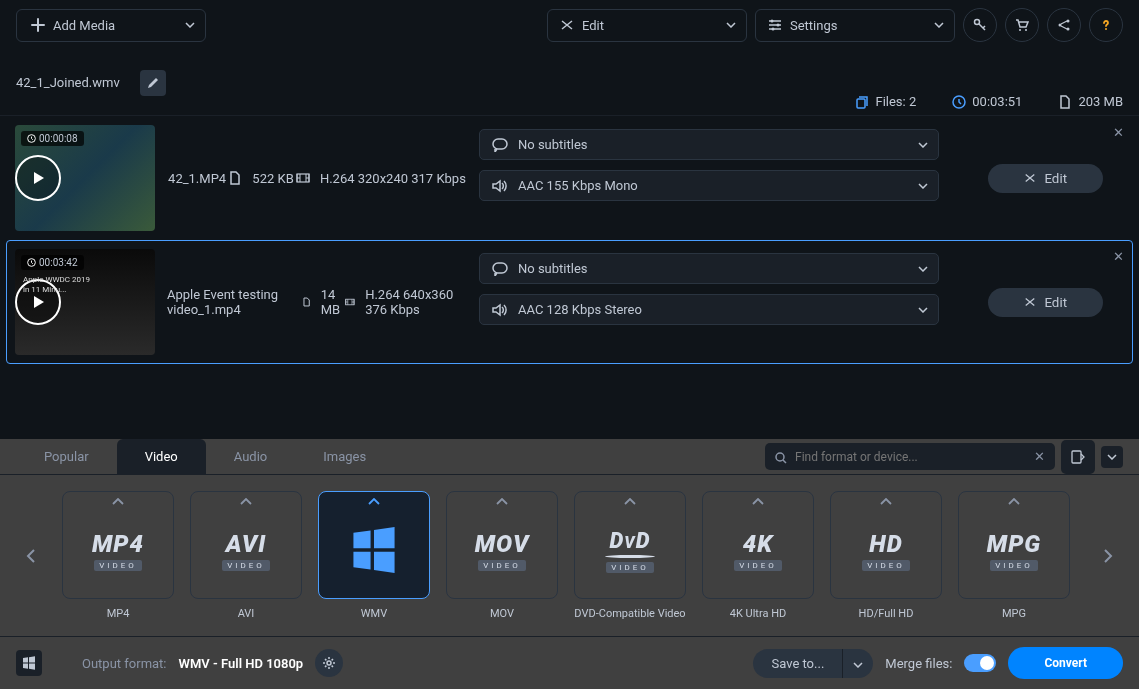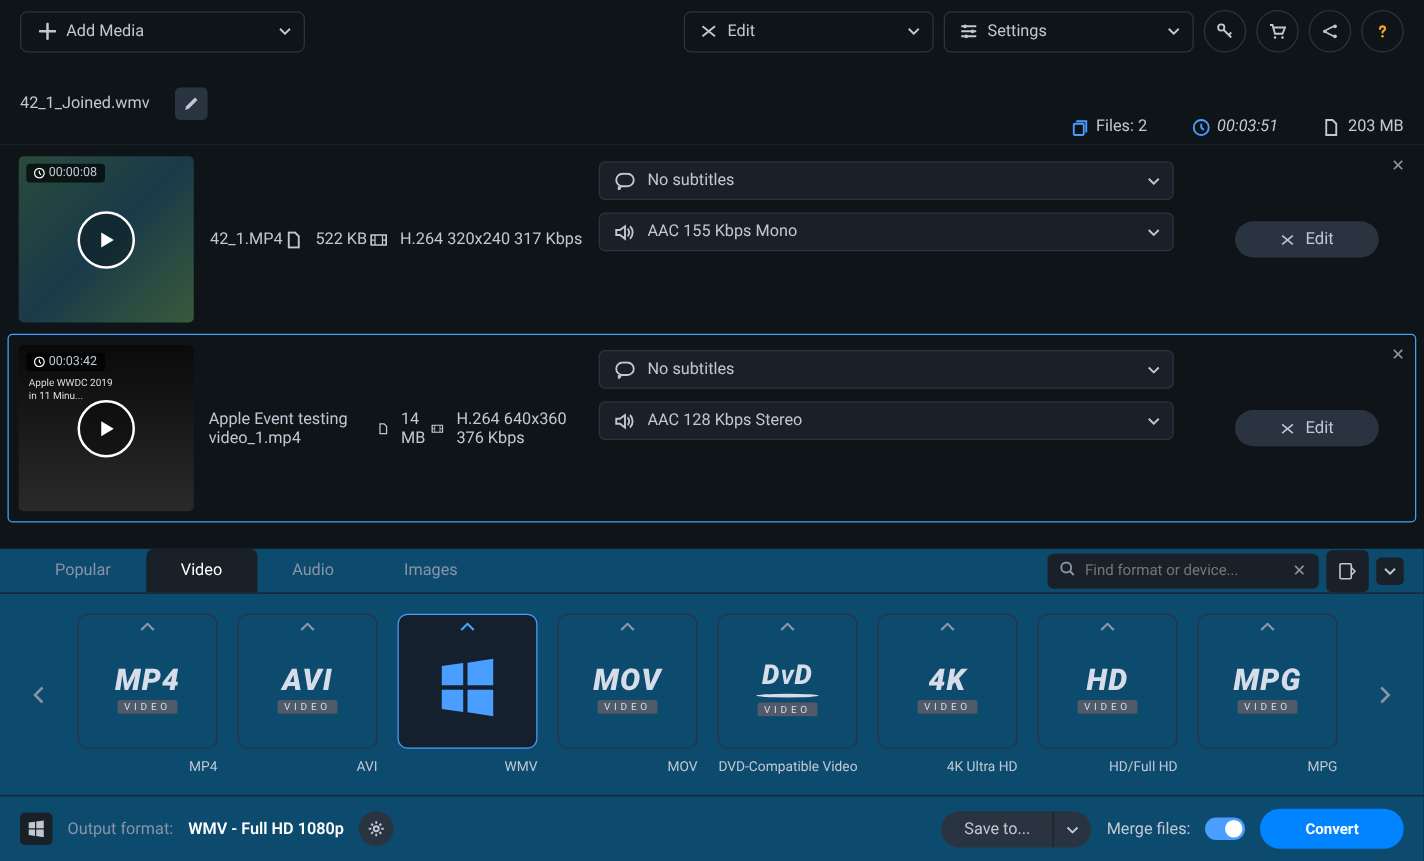"Add Media" .add-media-btn { width: 228px -> 190px }
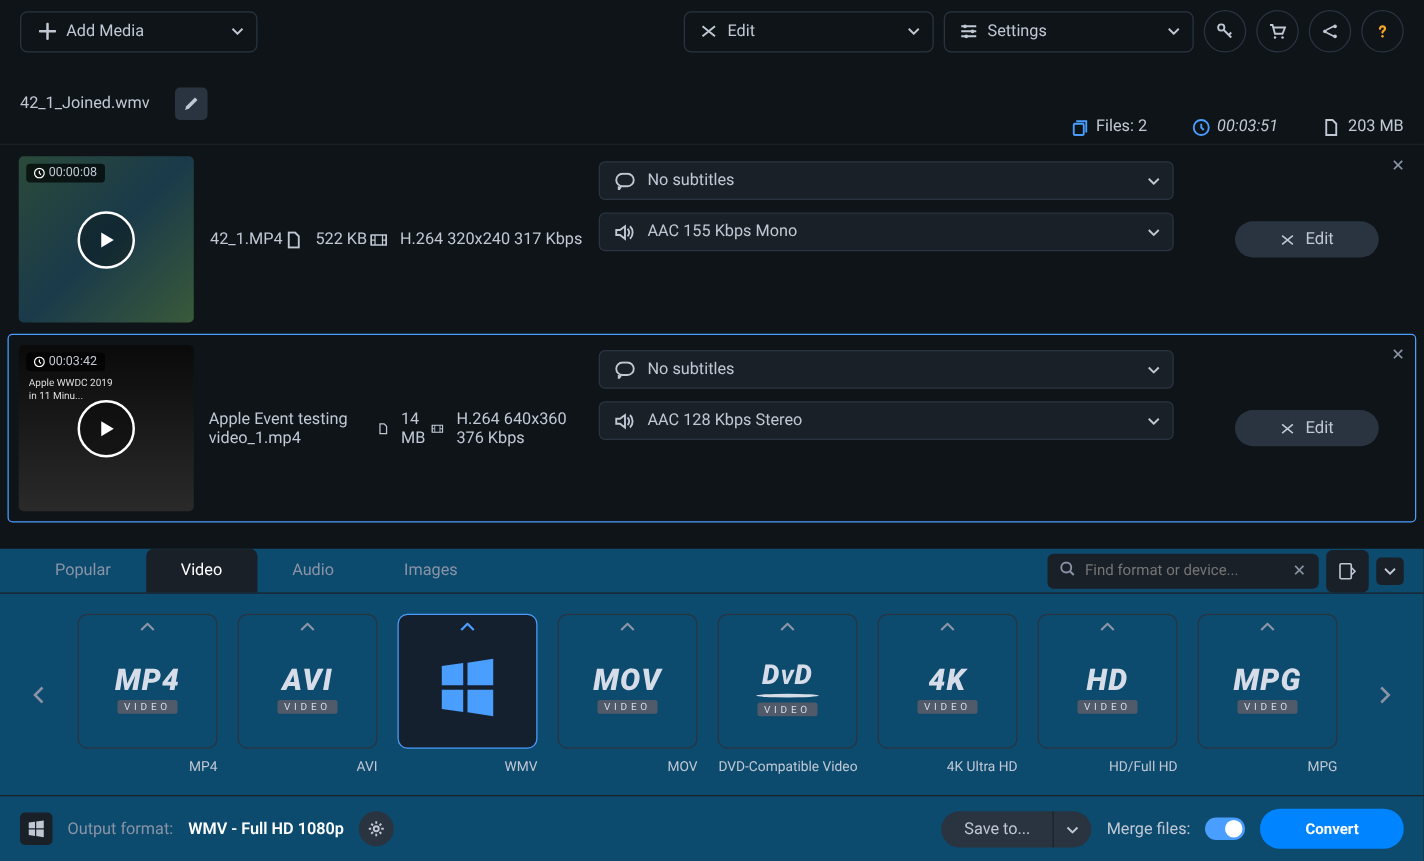"00:03:51" div.status-item { font-style: italic -> none }
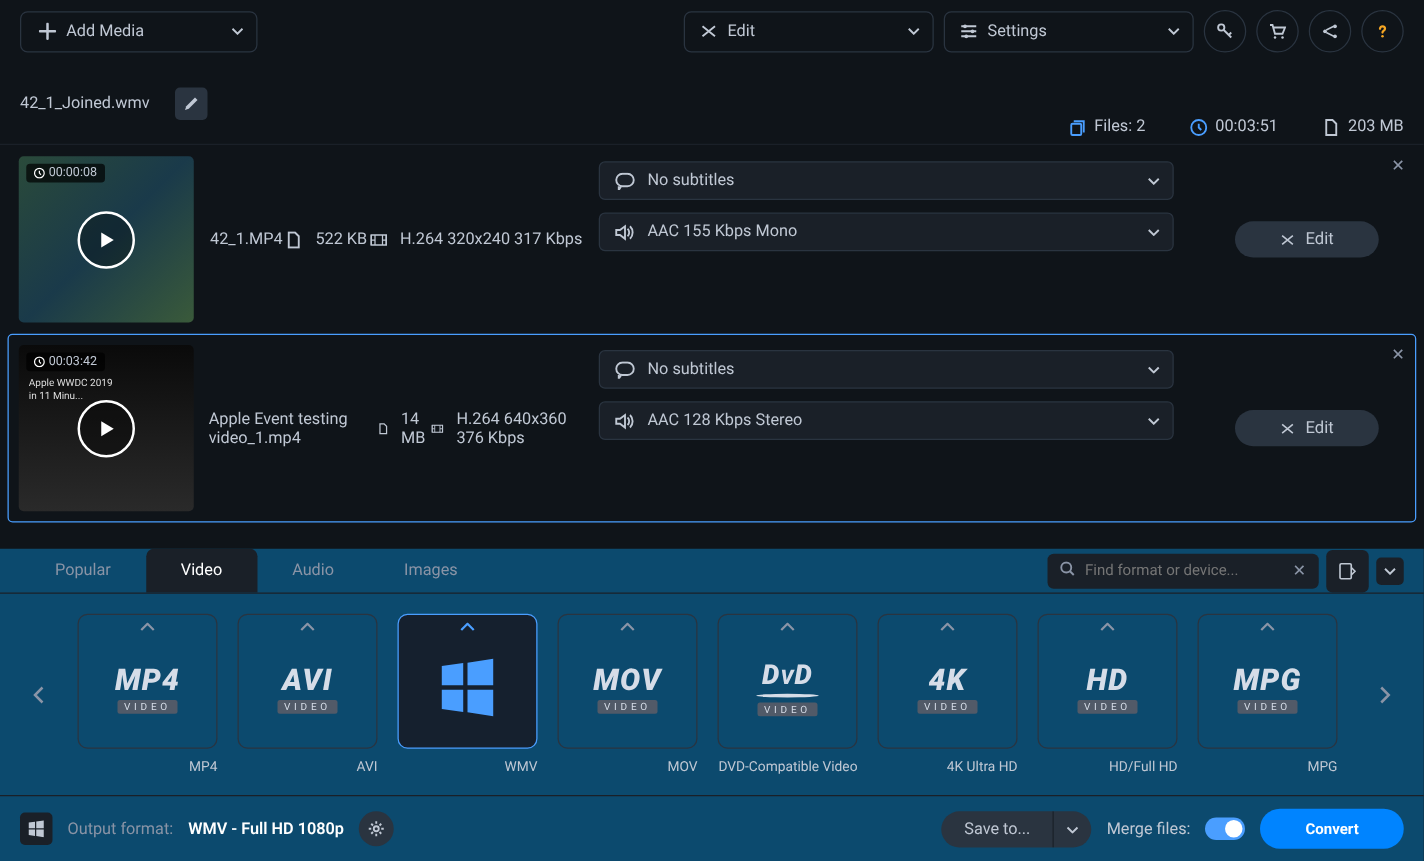"00:00:08" .thumb { height: 133px -> 106px; justify-content: center -> flex-start }
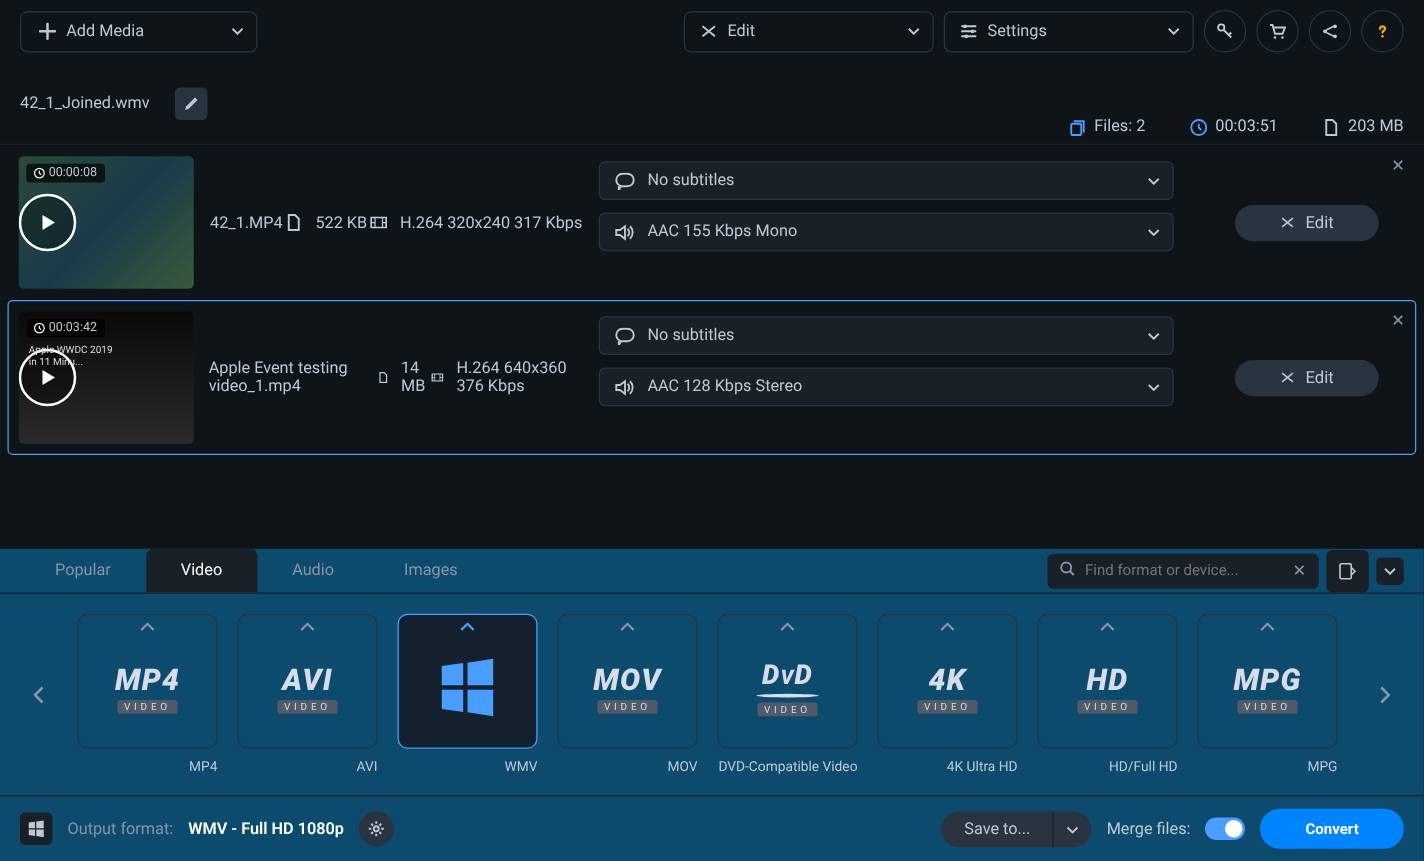"Popular" .format-section { background: #0c4a6e -> #404040 }
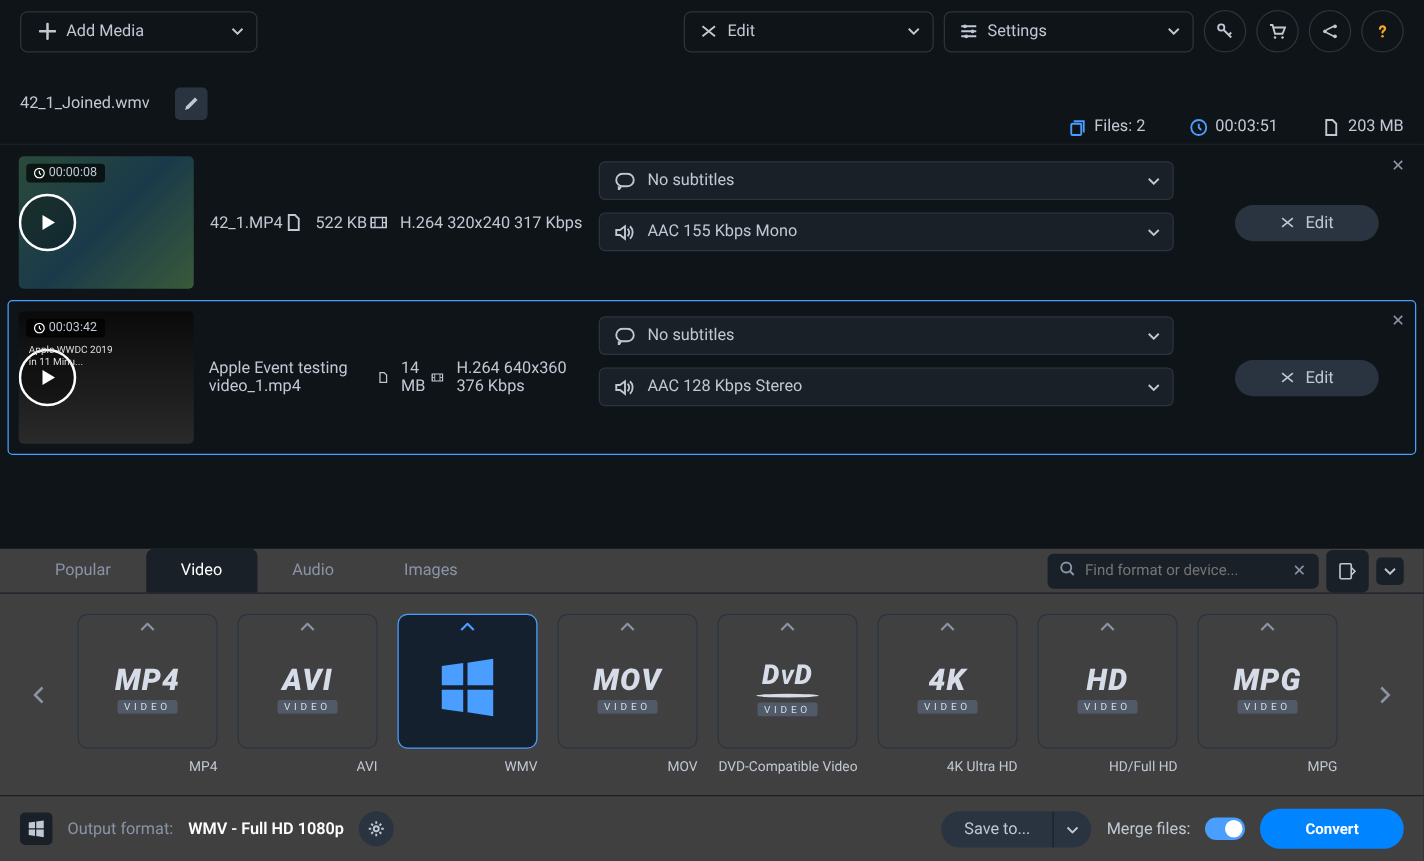"Find format or device..." .fmt-search { align-items: flex-start -> flex-end; width: 217px -> 290px }
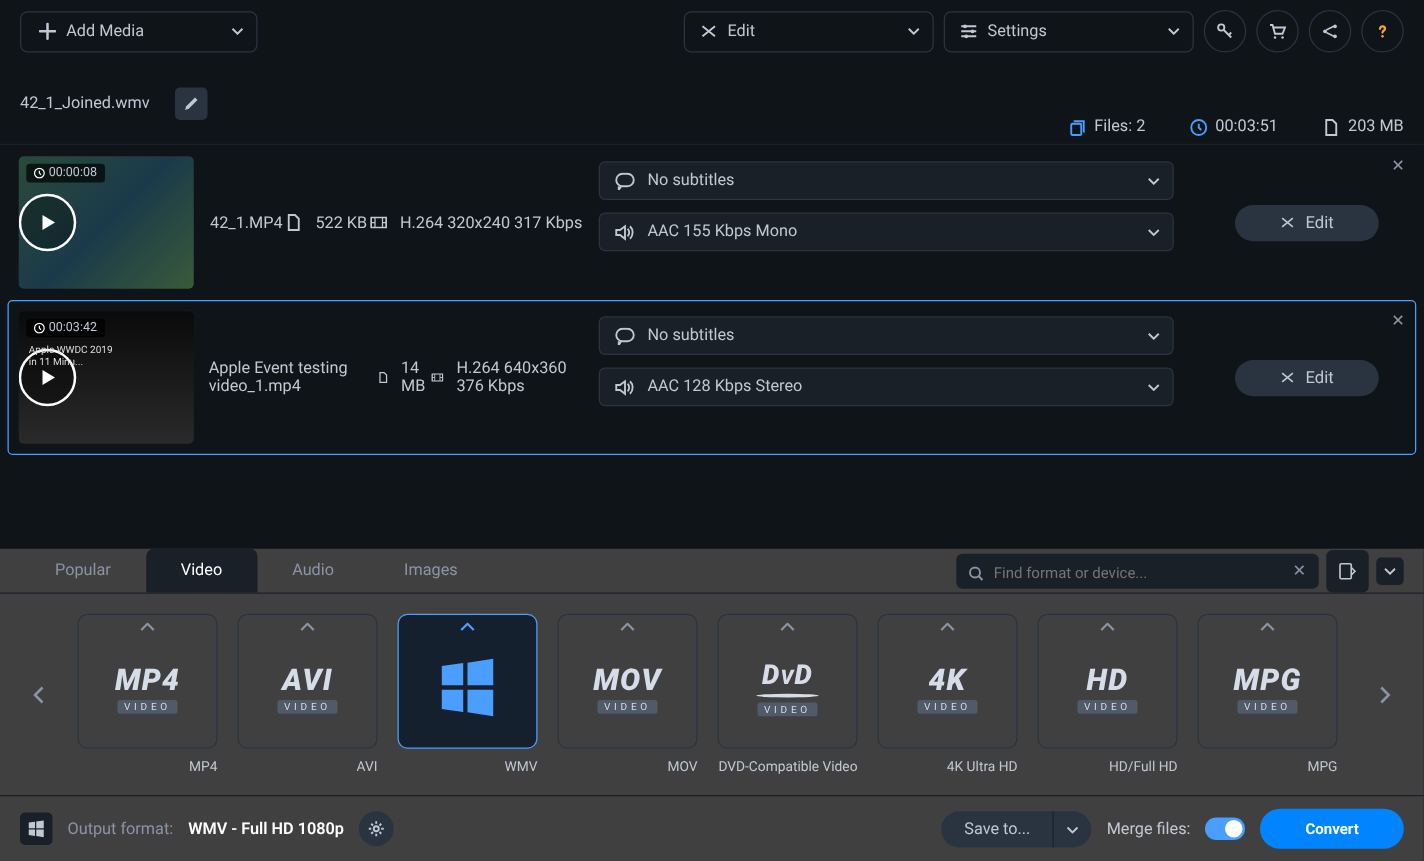"MP4" .fmt-card-wrap { align-items: flex-end -> center }
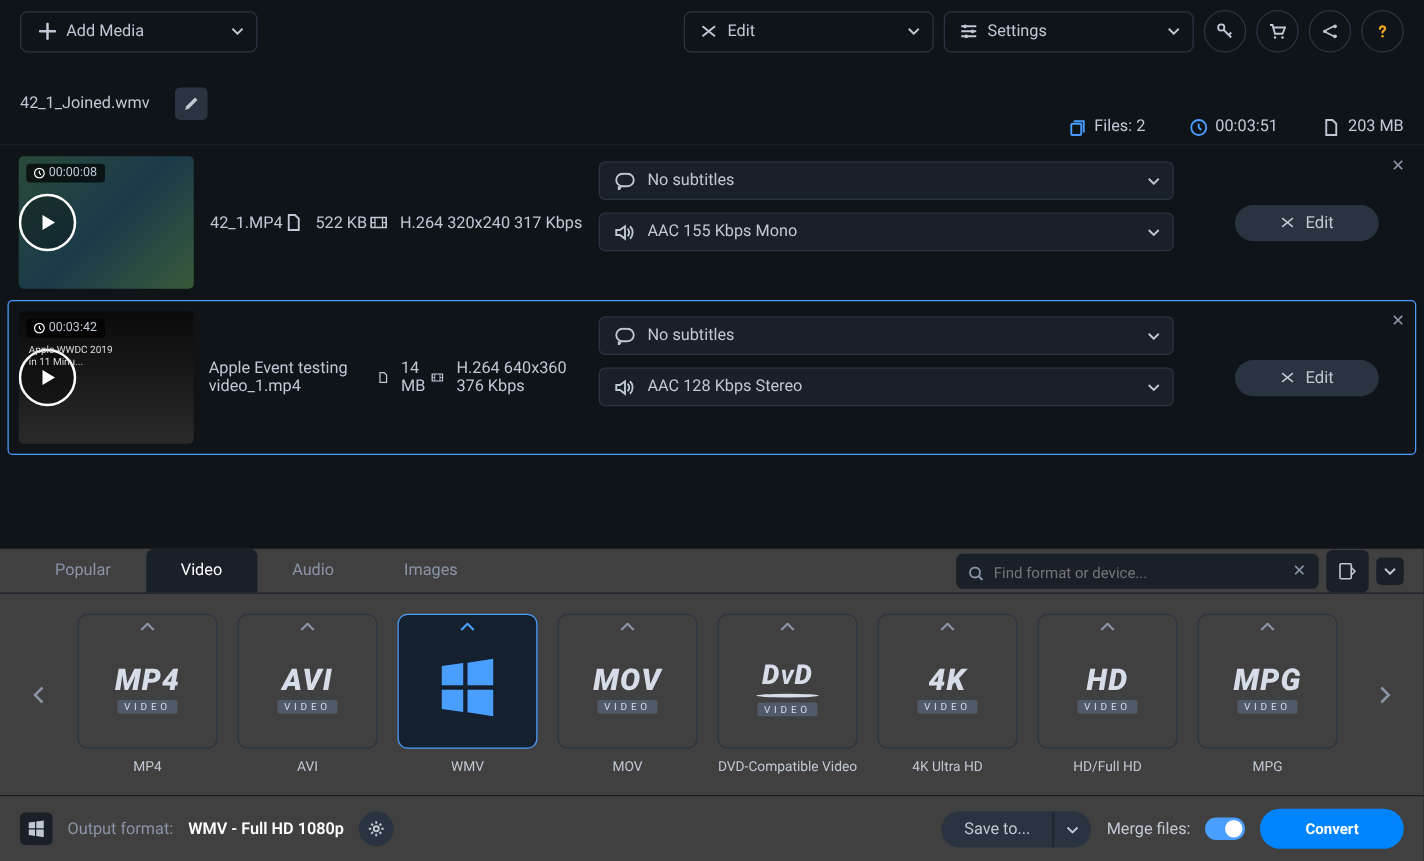"Output format:" .output-label { margin-left: none -> 28px }
